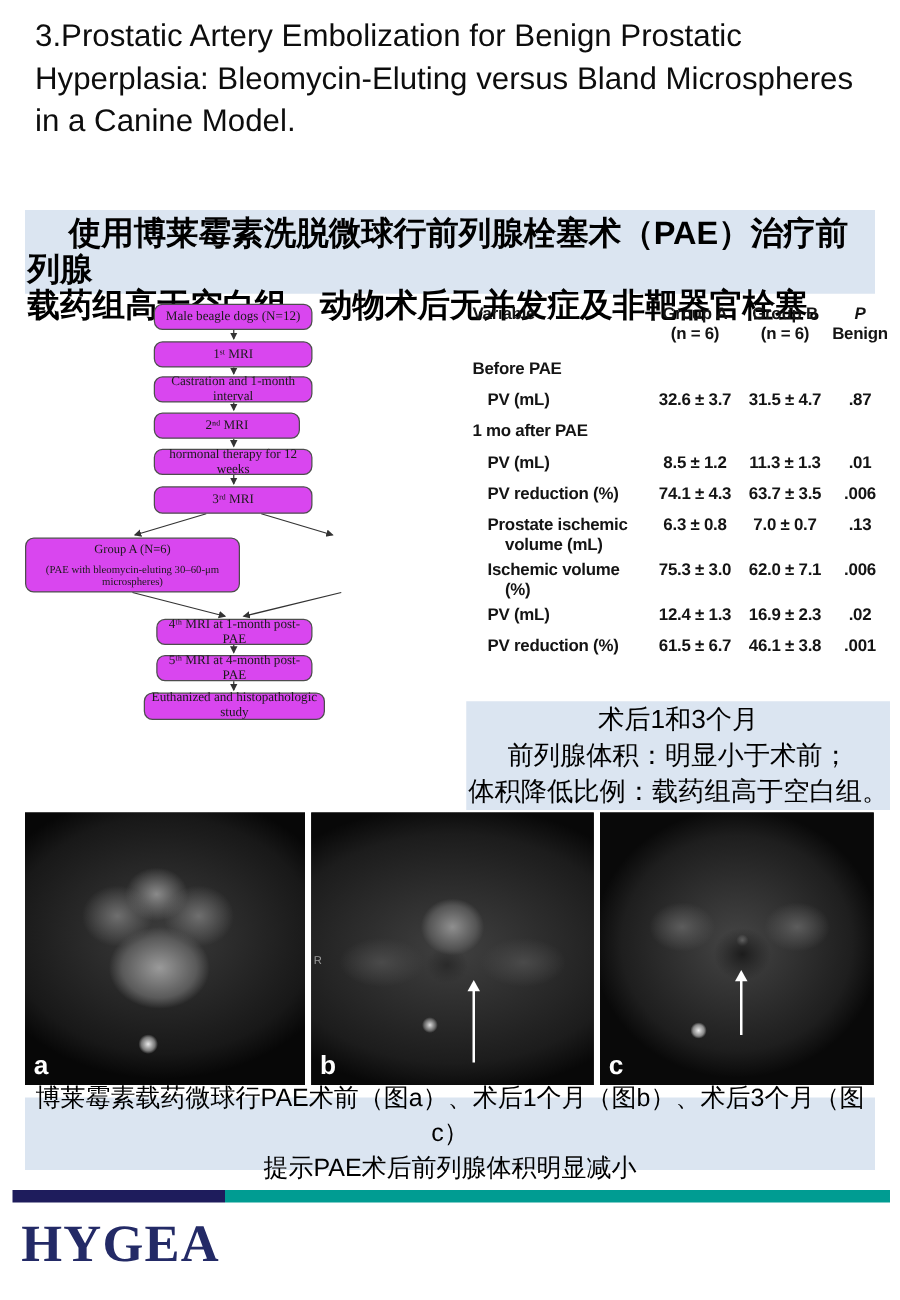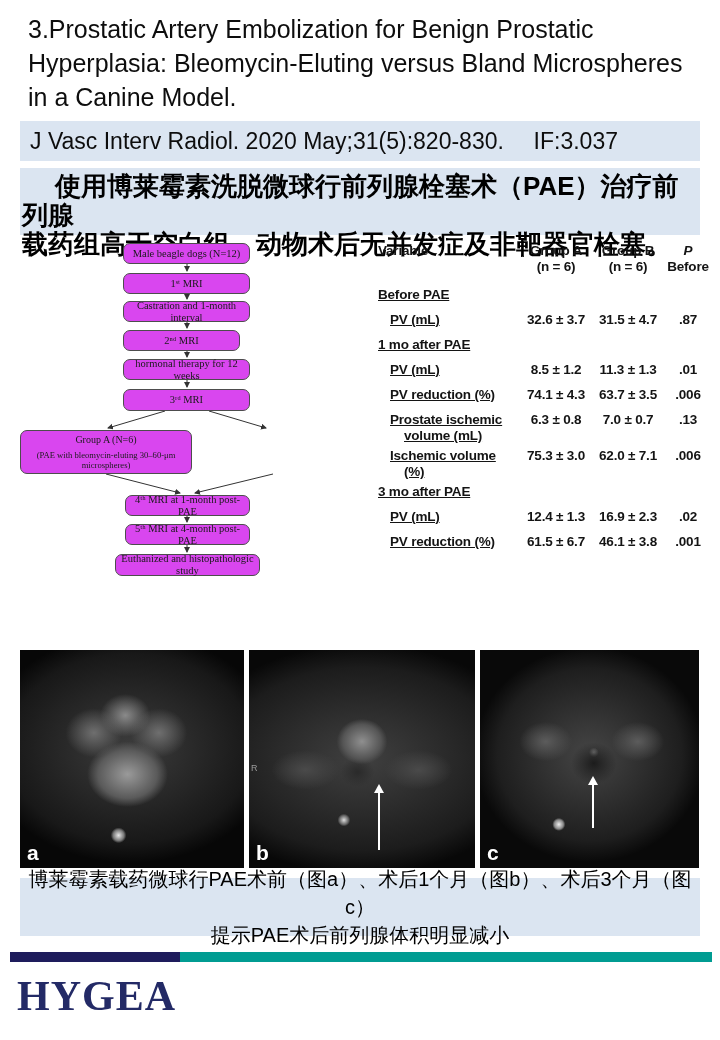"J Vasc Interv Radiol. 2020" div.cite-band { html: <div> <span>J Vasc Interv Radiol. 2020 May;31(5):820-830.</span> <span>IF:3.037</span> </div> -> none }
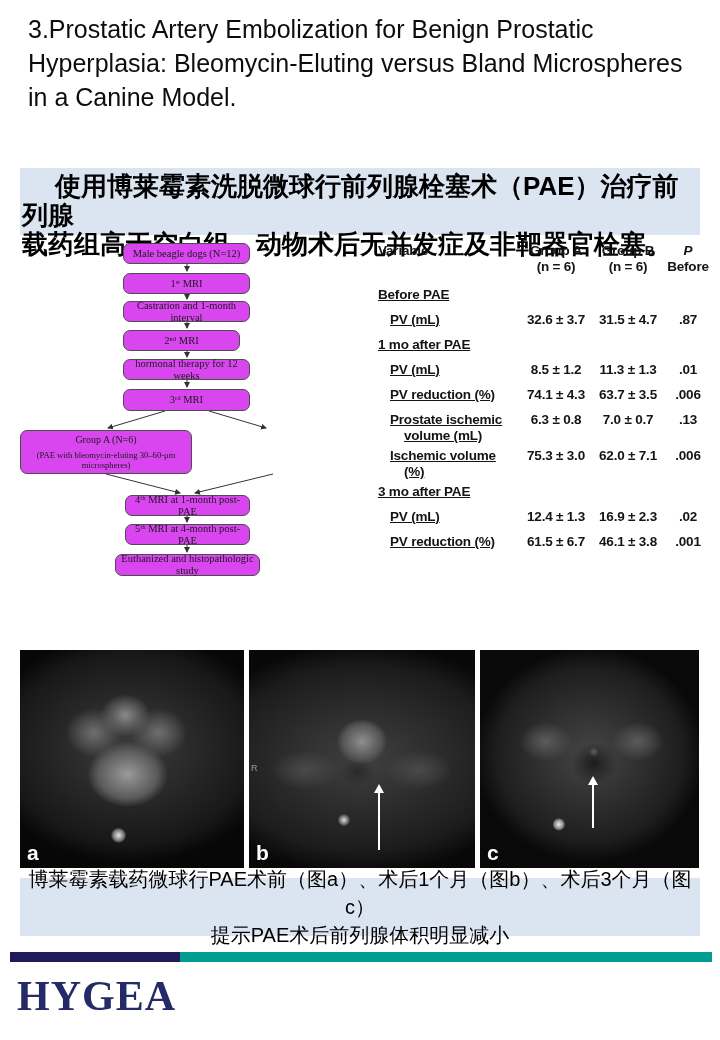"Before" span { text: Before -> Benign }
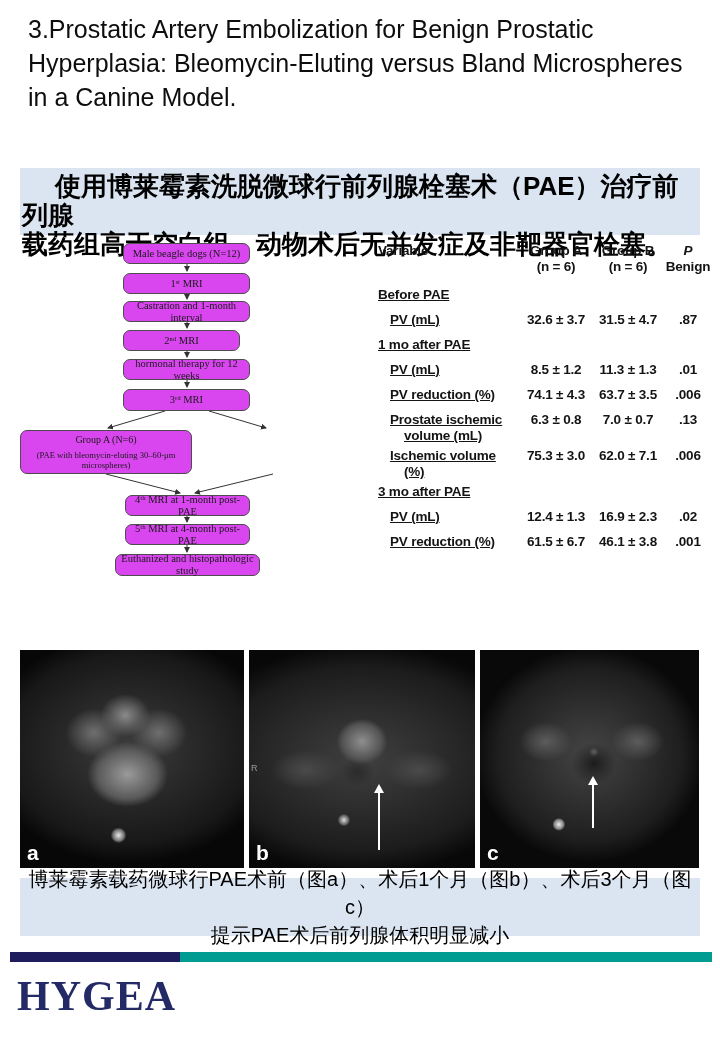"Before PAE" .trow .lab { text-decoration: underline -> none }
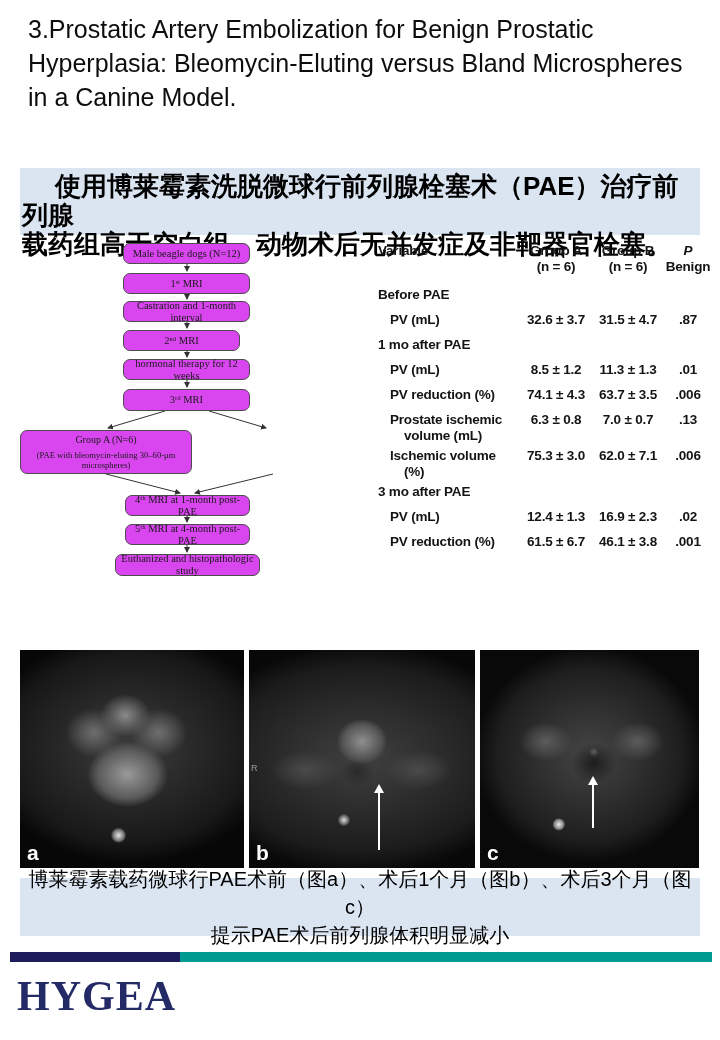"3 mo after PAE" div.trow { html: <div> <div>3 mo after PAE</div> <div></div> <div></div> <div></div> </div> -> none }
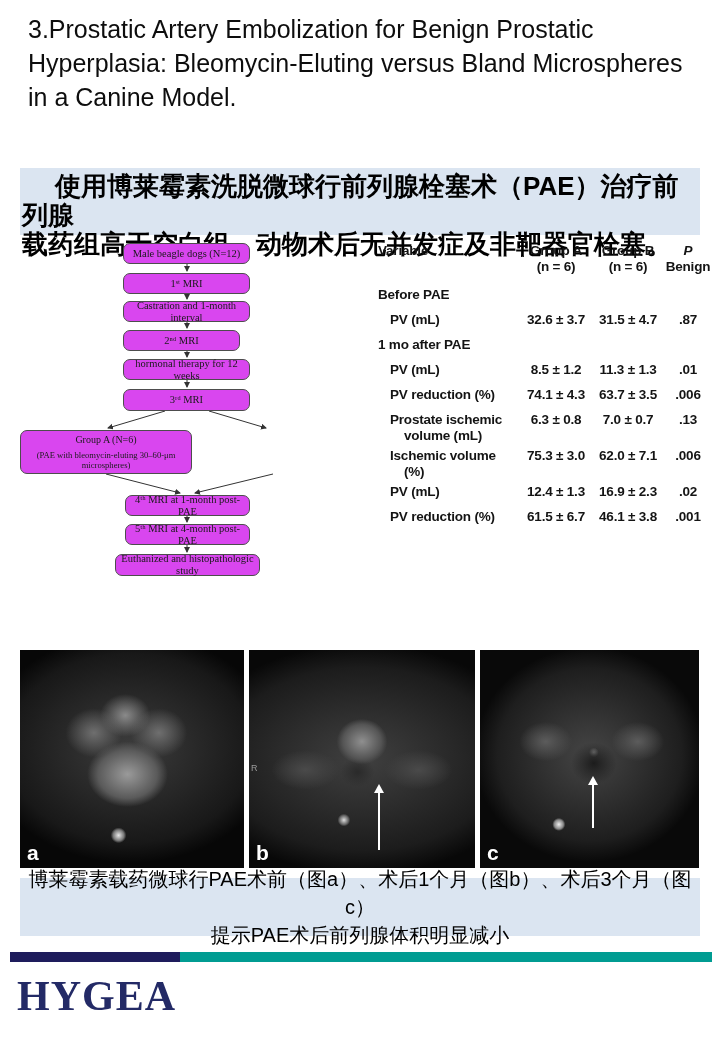"术后1和3个月" div.cap { html: none -> <div>术后1和3个月 前列腺体积：明显小于术前； 体积降低比例：载药组高于空白组。</div> }
